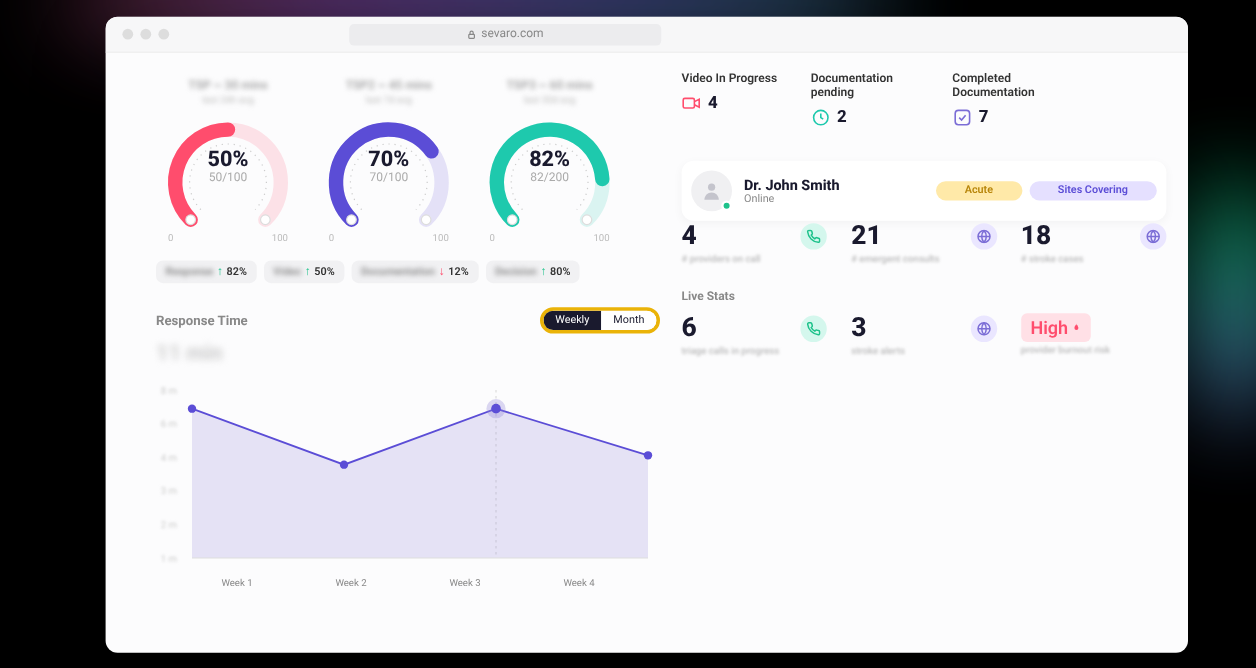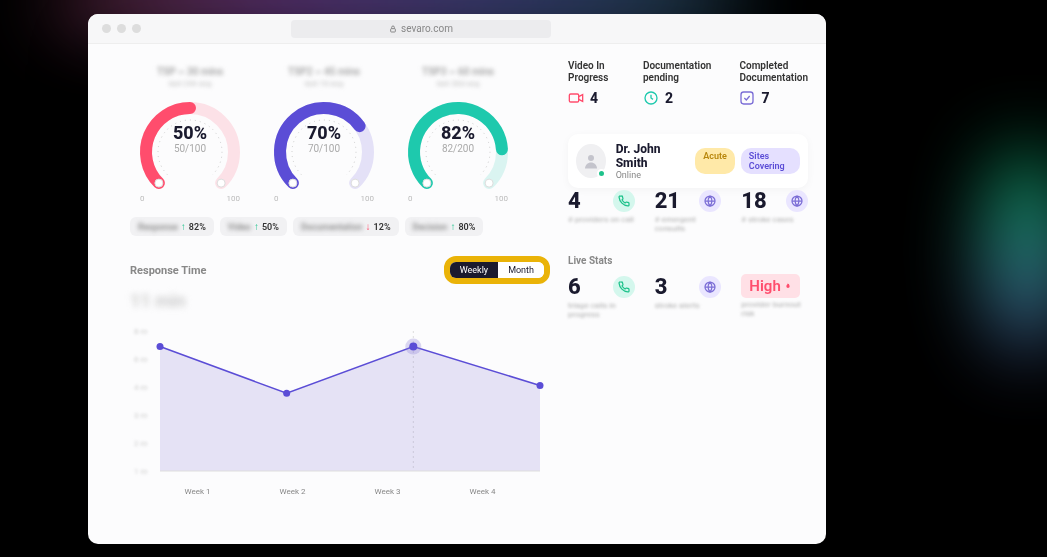"sevaro.com" .window { width: 738px -> 902px }
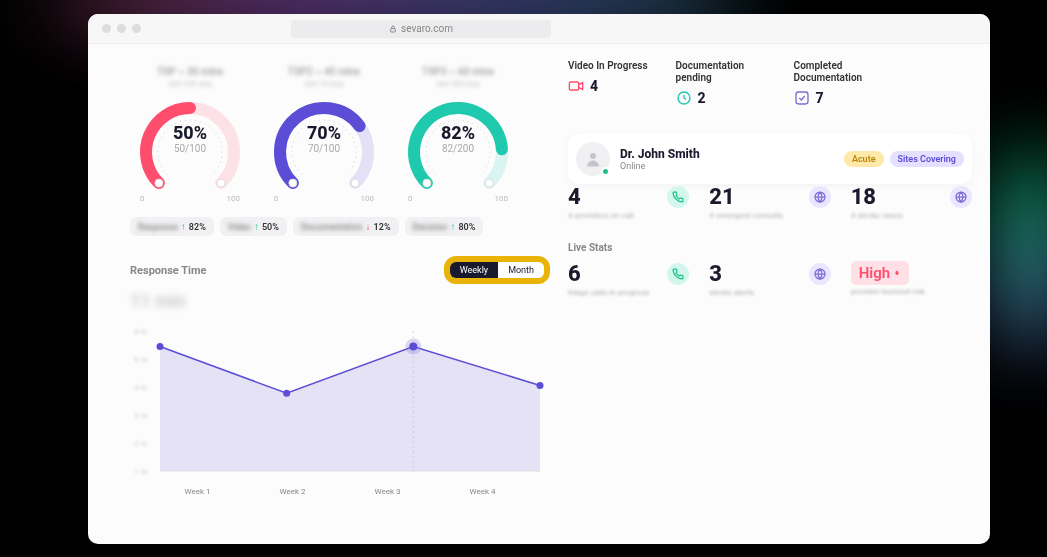"Acute" .badge { padding: 3px 8px -> 3px 24px }
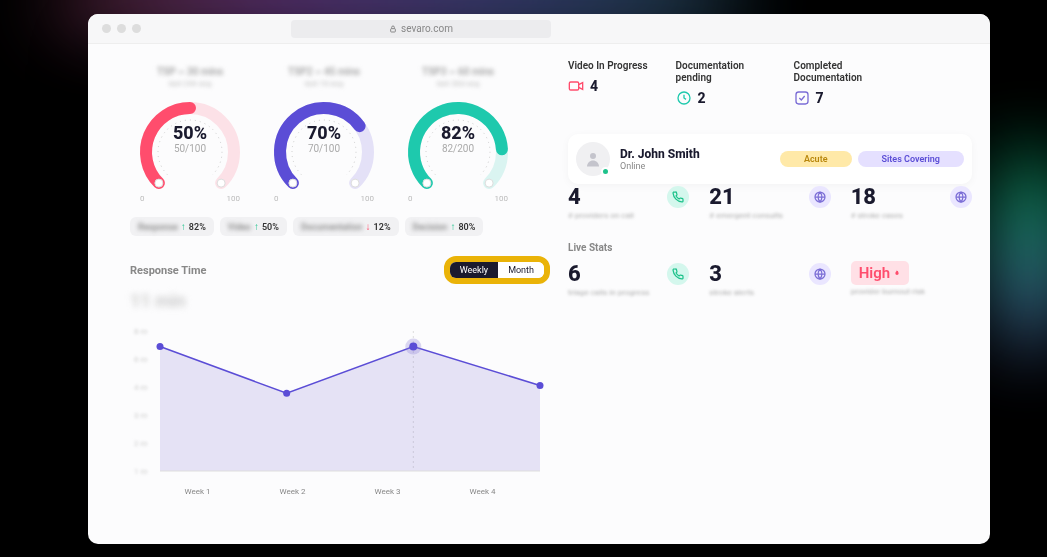"Weekly" .toggle { border: 6px solid #eab308 -> 3px solid #eab308 }
